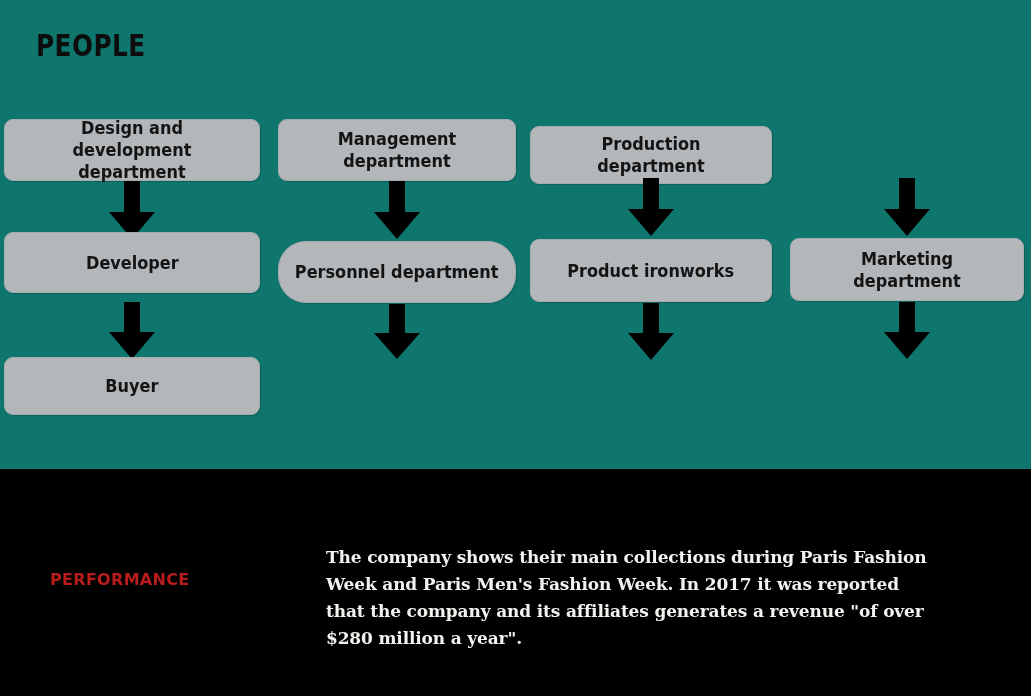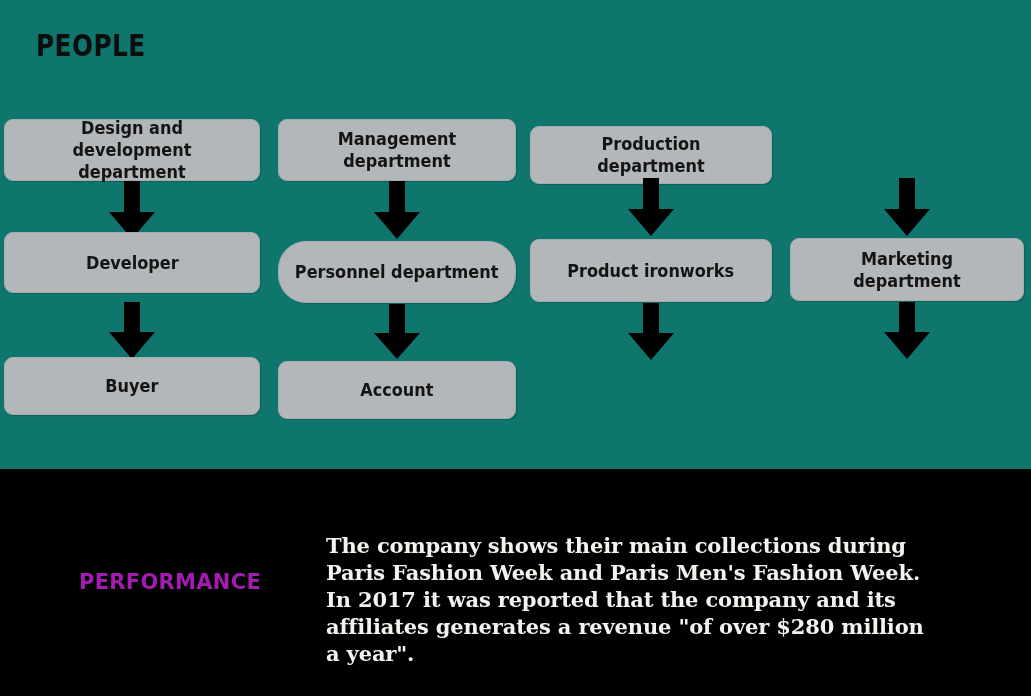"Account" div.flow-box { html: <div> <span>Account</span> </div> -> none }
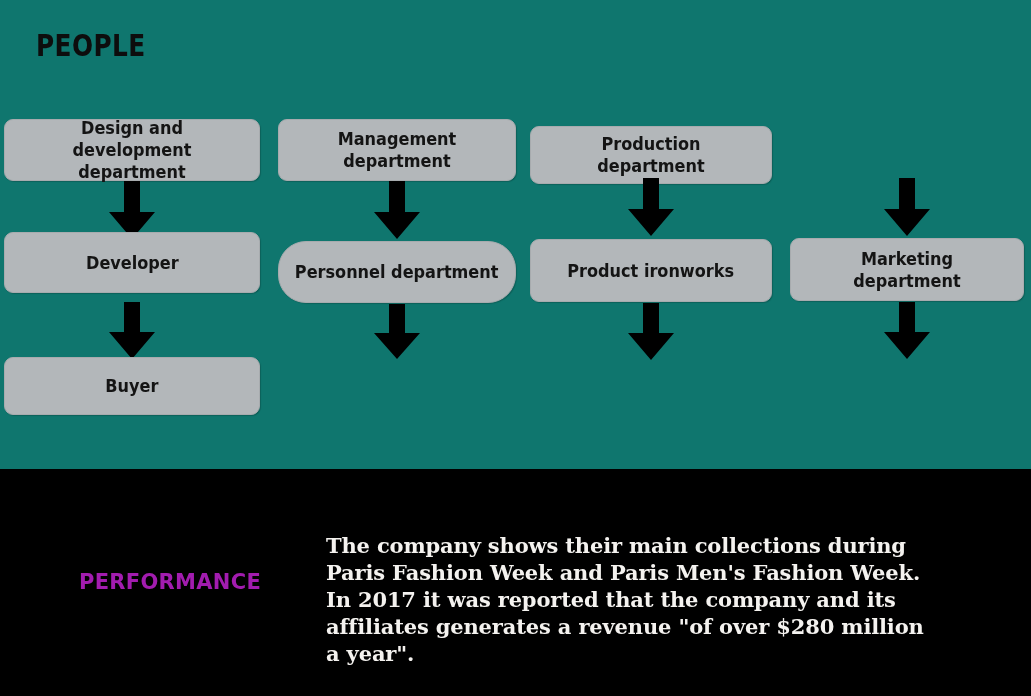"The company shows their main" #performance-body { font-size: 21px -> 17px; top: 532px -> 544px }
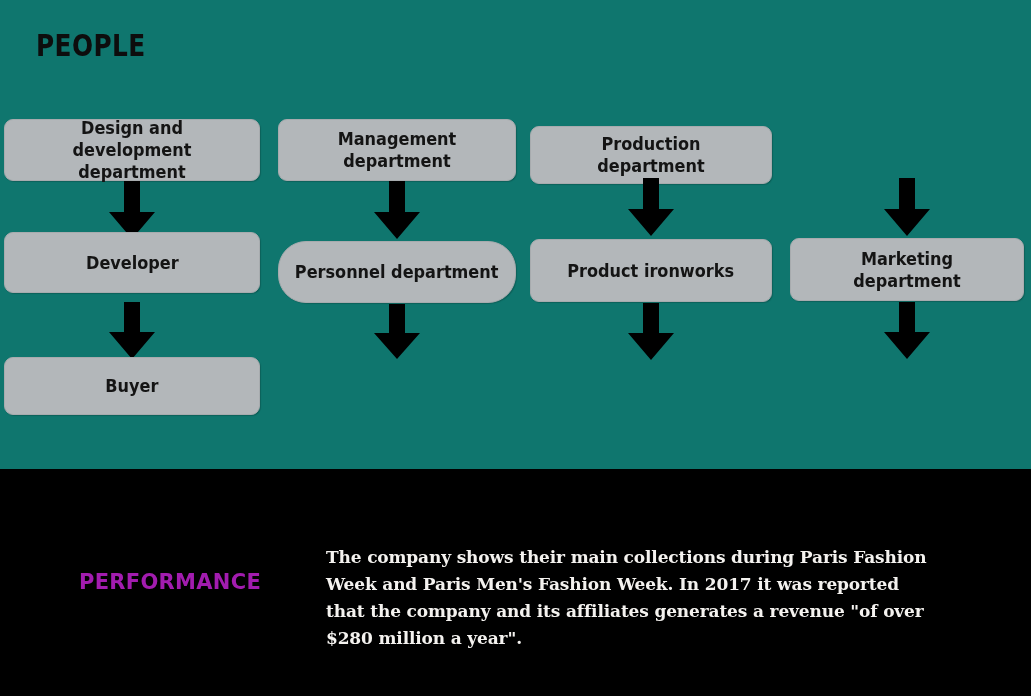"PERFORMANCE" #performance-label { color: #a21caf -> #b91c1c; font-size: 21px -> 16px; text-align: center -> none }
